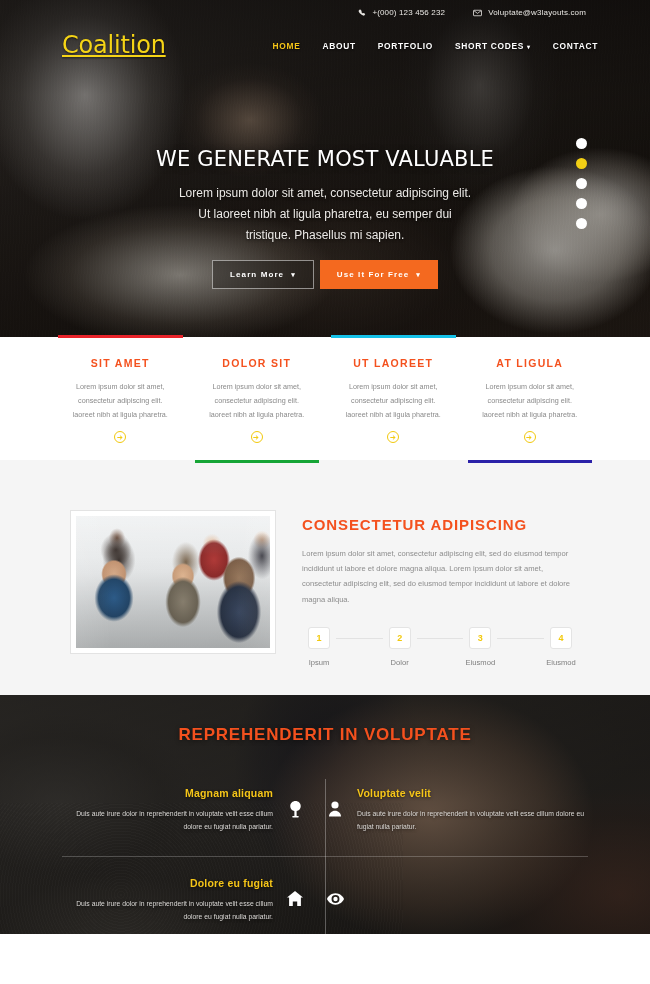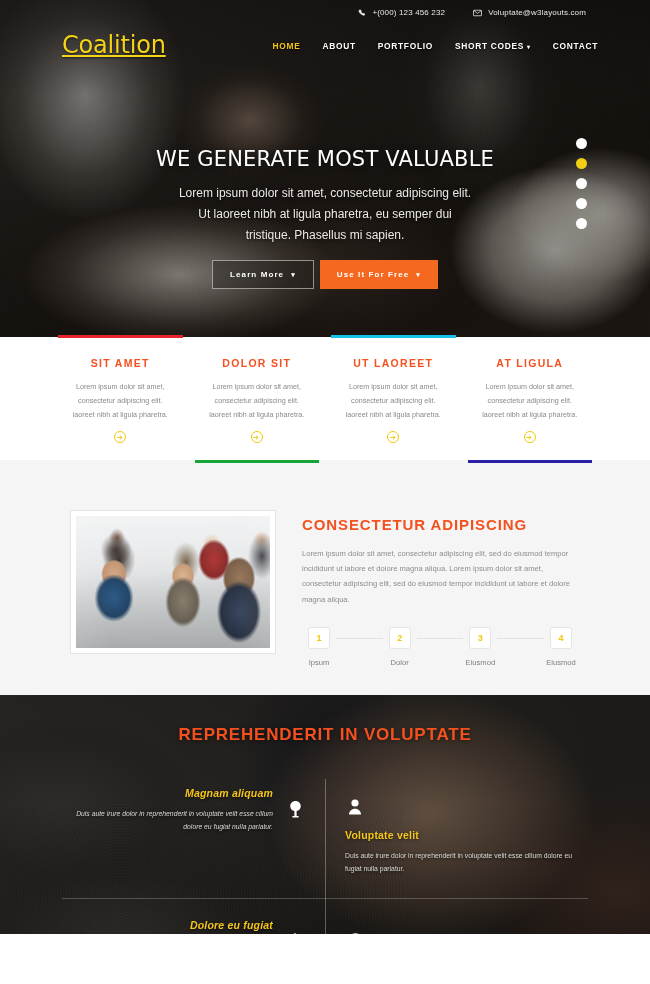"Magnam aliquam" .feat.left { font-style: italic -> none }
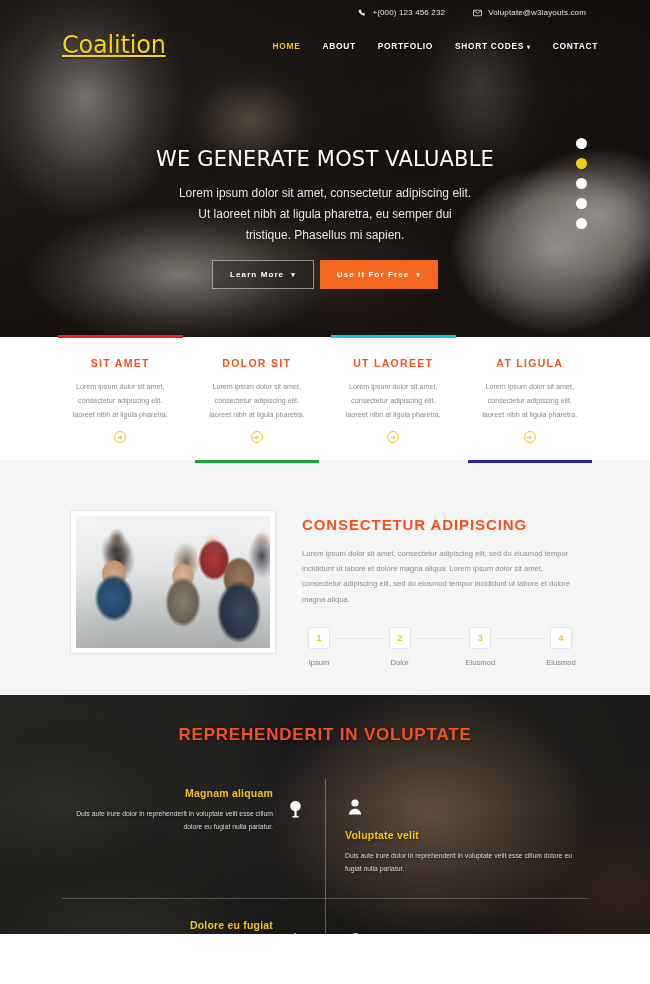"Voluptate velit" .feat.right { flex-direction: column -> row; padding-left: 20px -> none }
